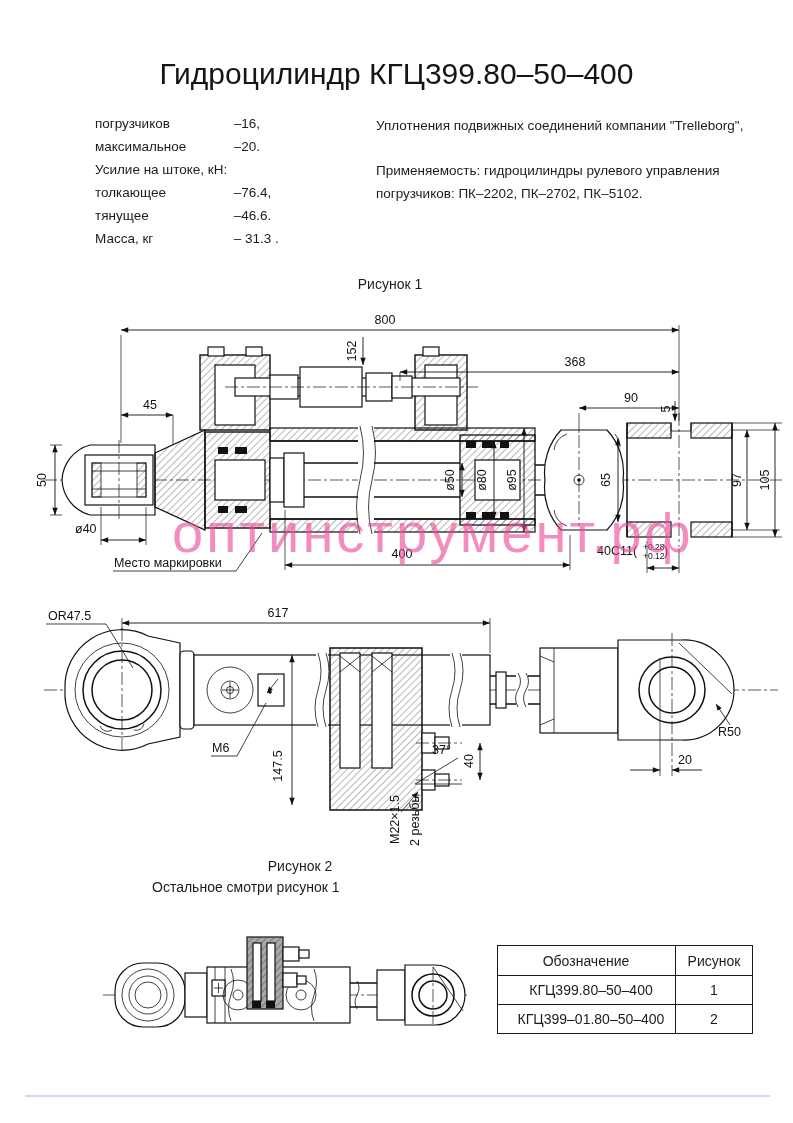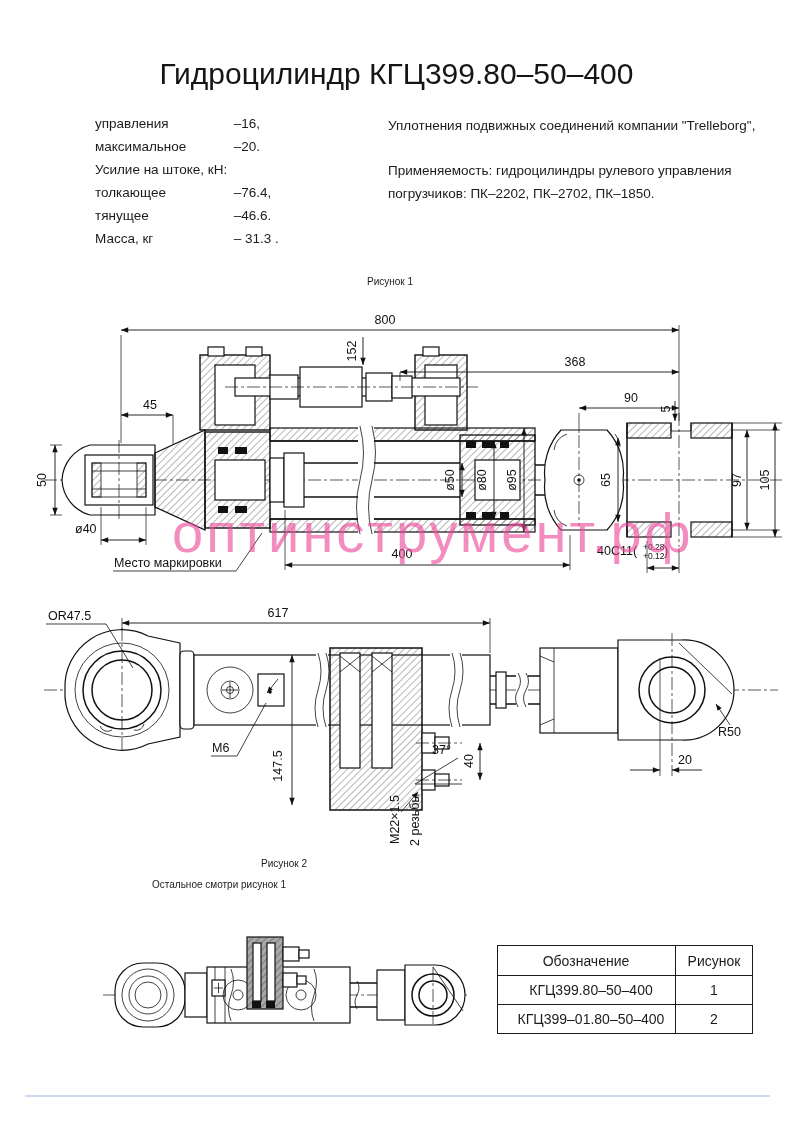"управления" span.lab { text: управления -> погрузчиков }
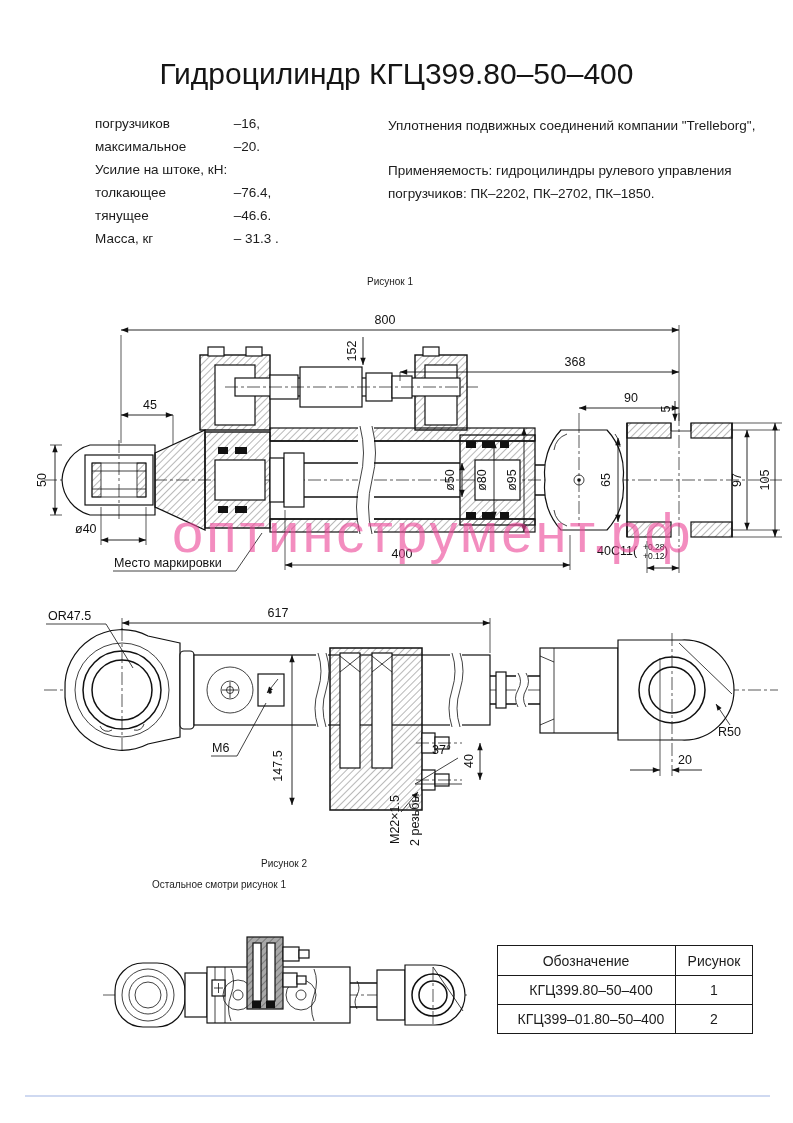"Уплотнения подвижных соединений компании" .notes { left: 388px -> 376px }
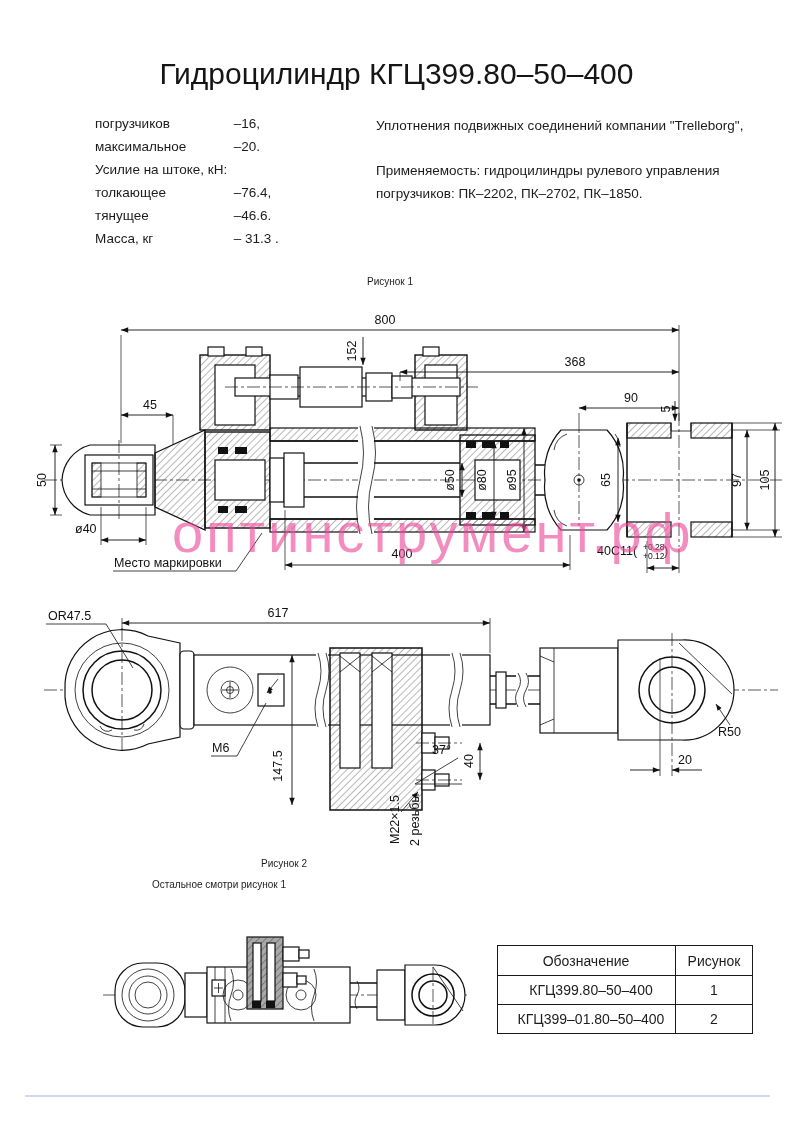"погрузчиков: ПК–2202, ПК–2702, ПК–1850." div { text: 1850 -> 5102 }
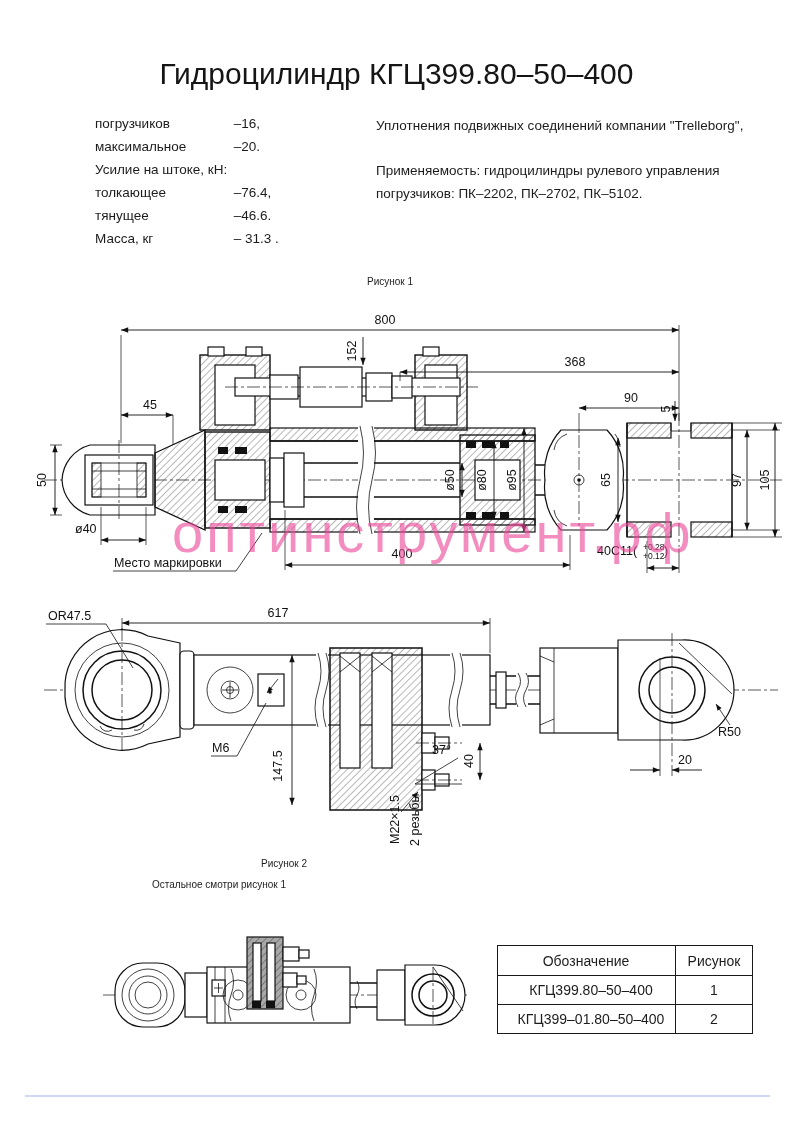"Рисунок 1" .figcap { font-size: 10px -> 14px }
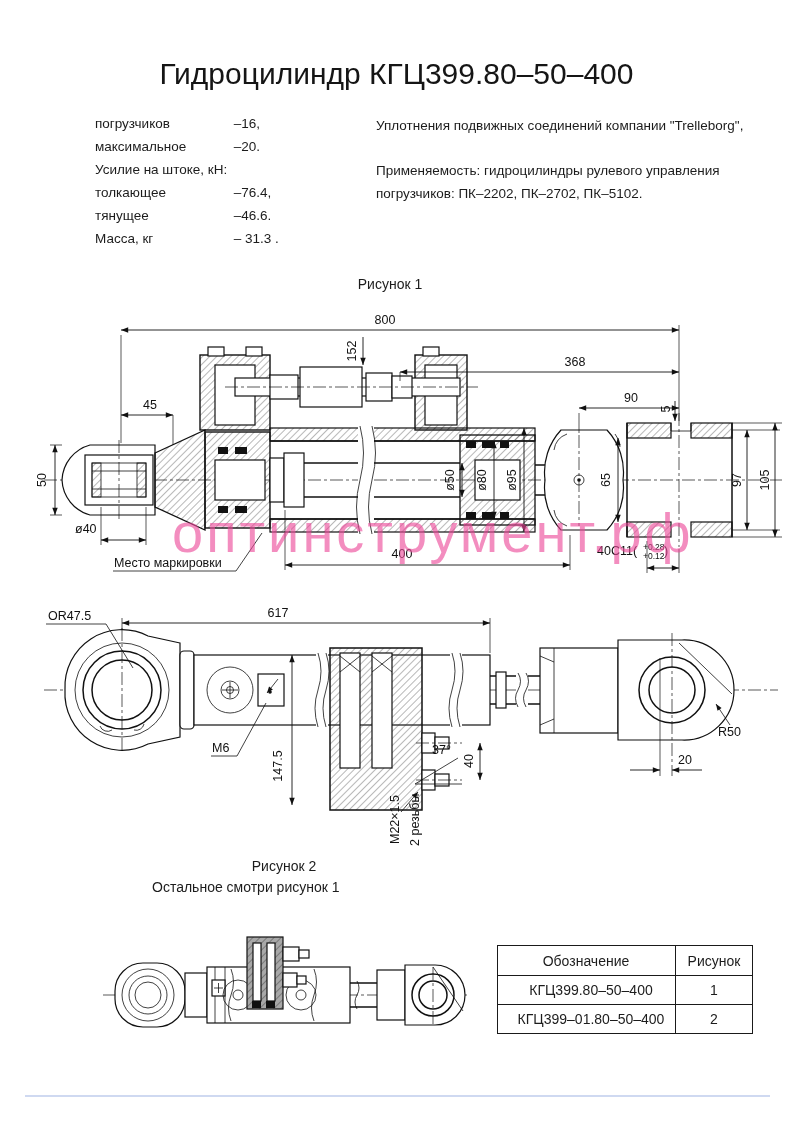"Рисунок 2" div.figcap { left: 174px -> 190px }
